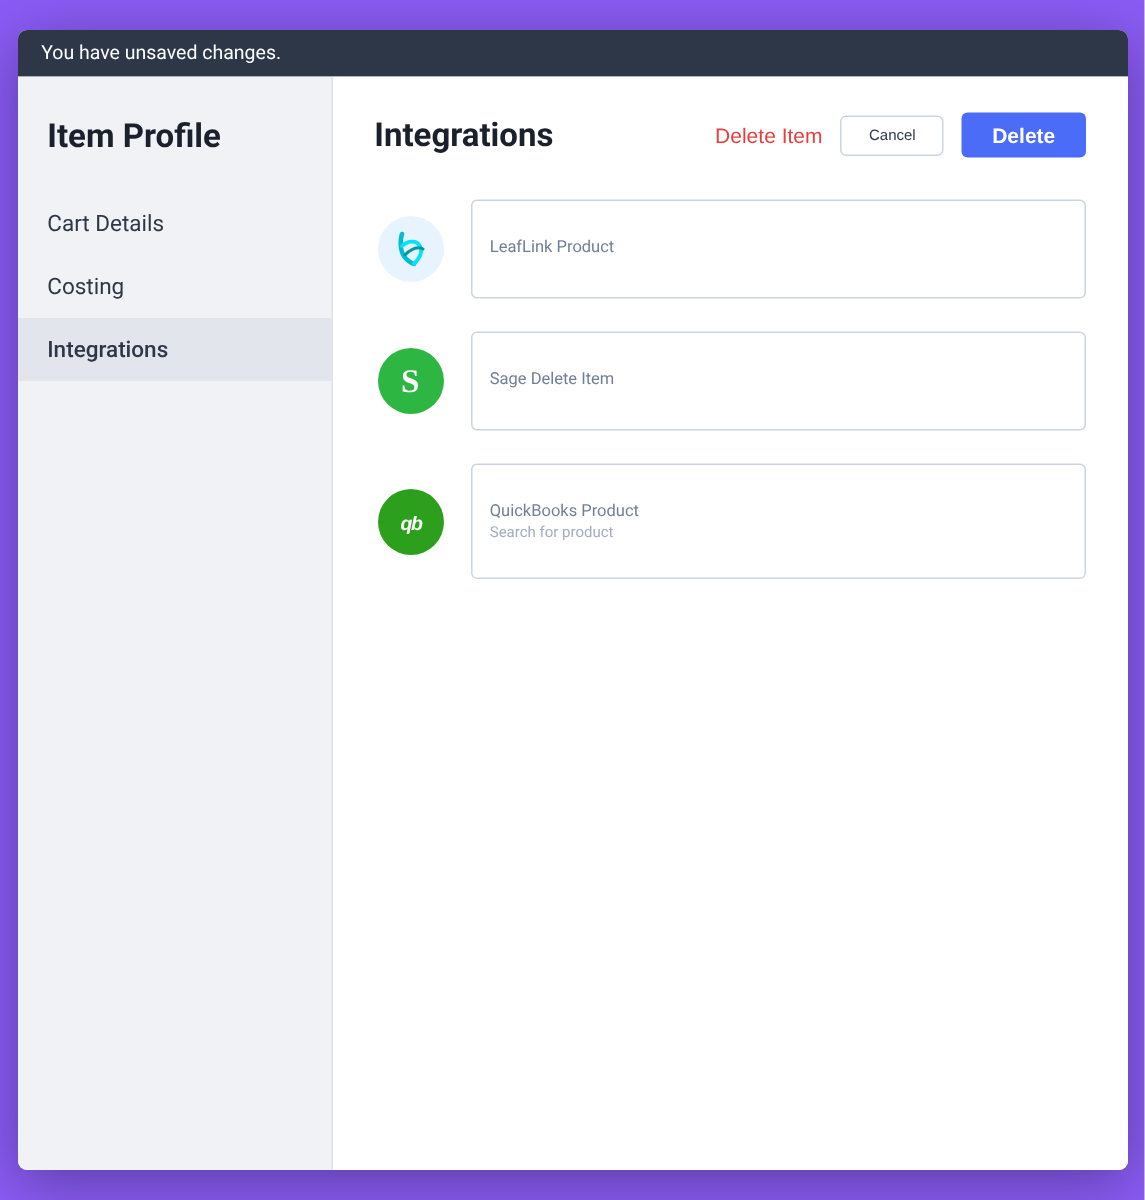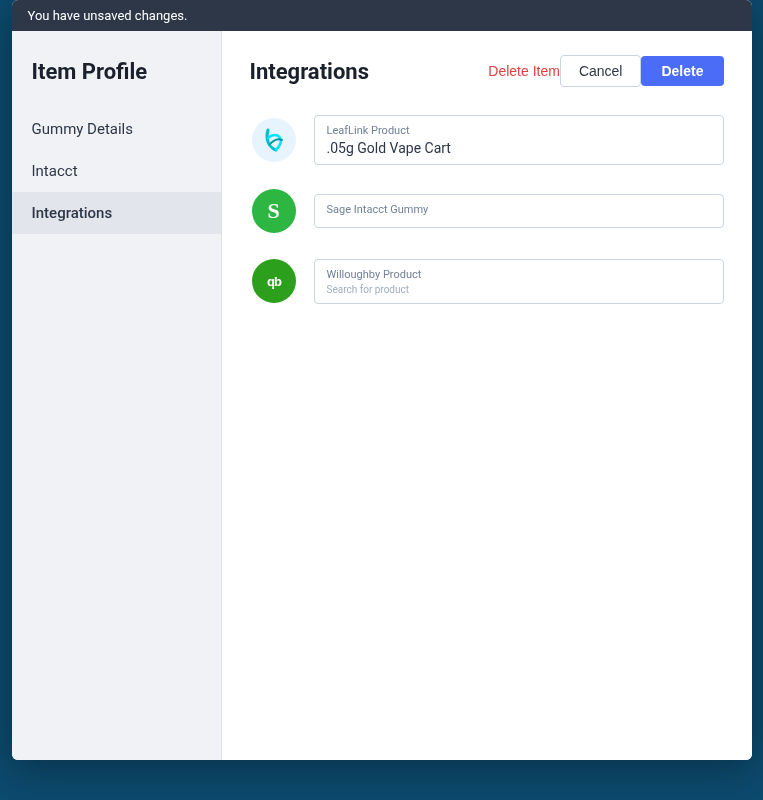"You have unsaved changes." .modal-overlay { align-items: none -> center; background: #0c4a6e -> #8b5cf6 }
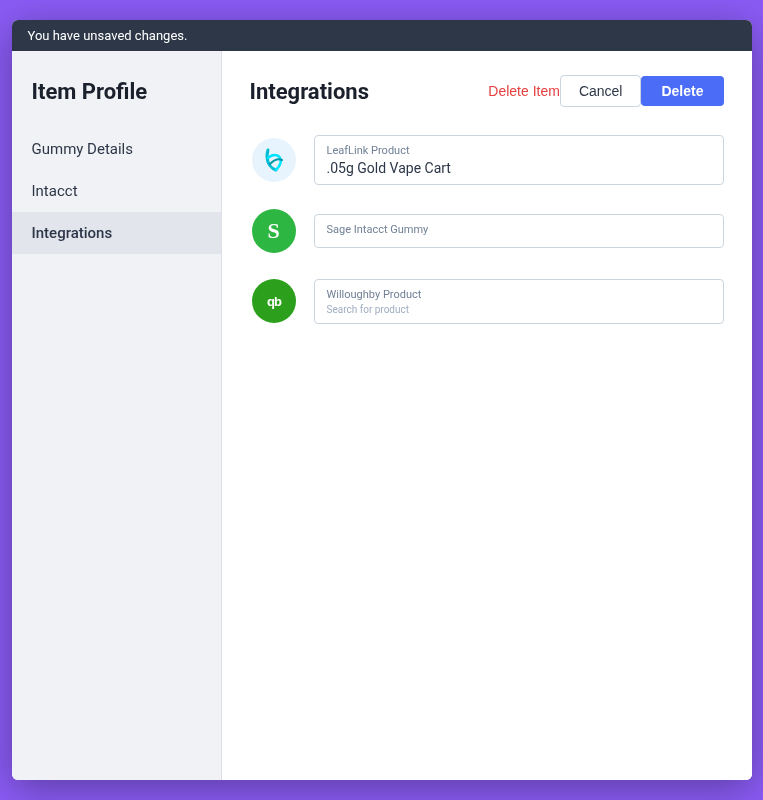"Delete Item" .header-actions { gap: none -> 12px }
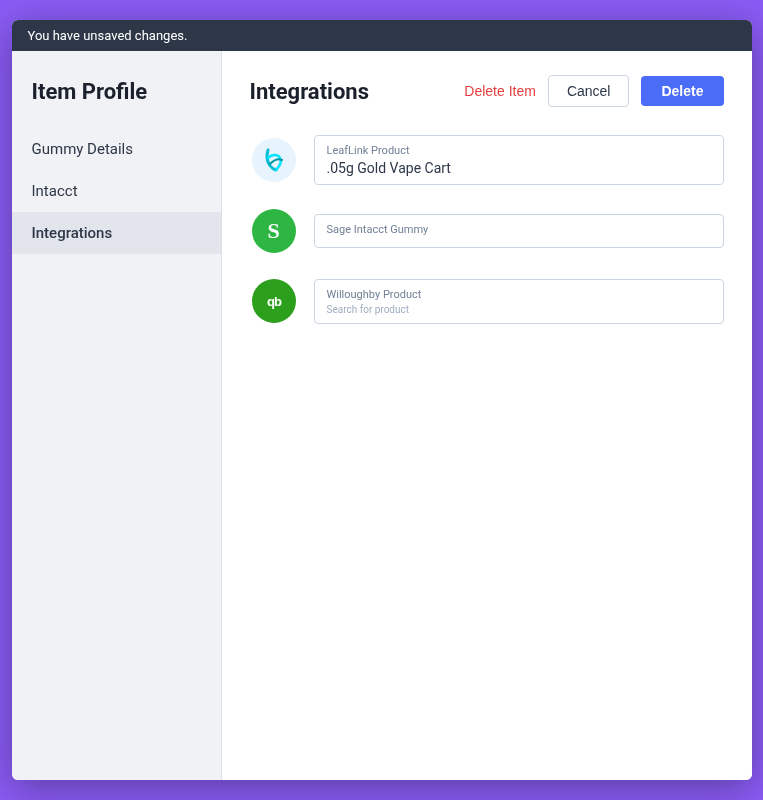"Cancel" .cancel-btn { font-size: 14px -> 10px }
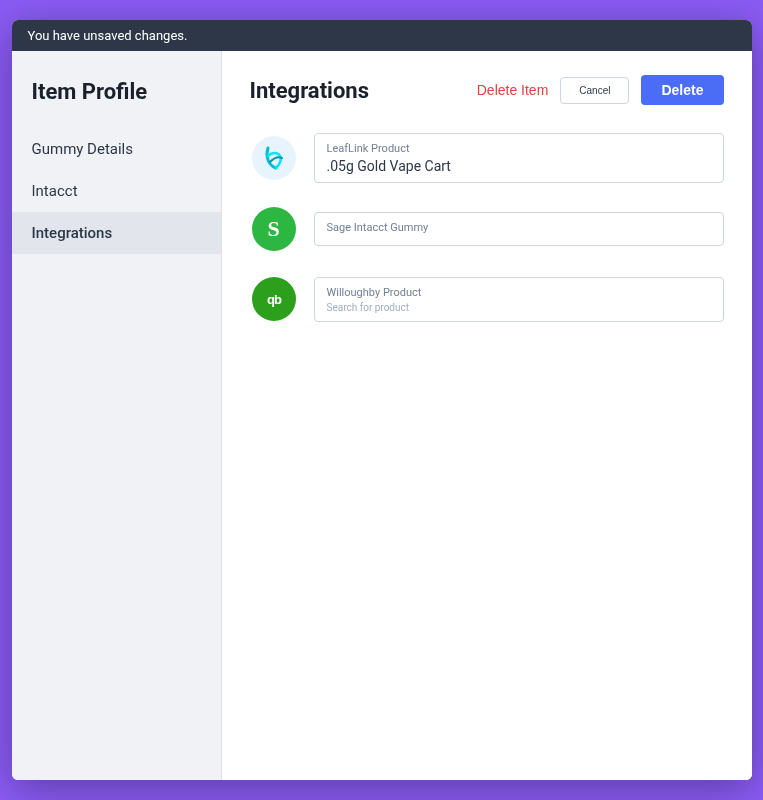"Gummy Details" span { text: Gummy -> Cart }
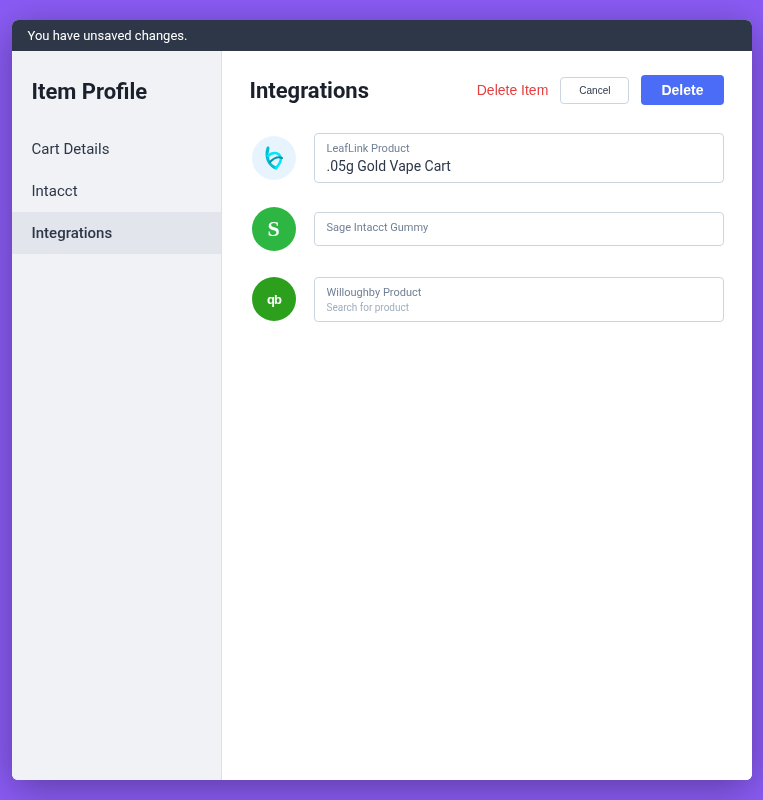"LeafLink Product" .integration-field { padding: 8px 12px -> 24px 12px }
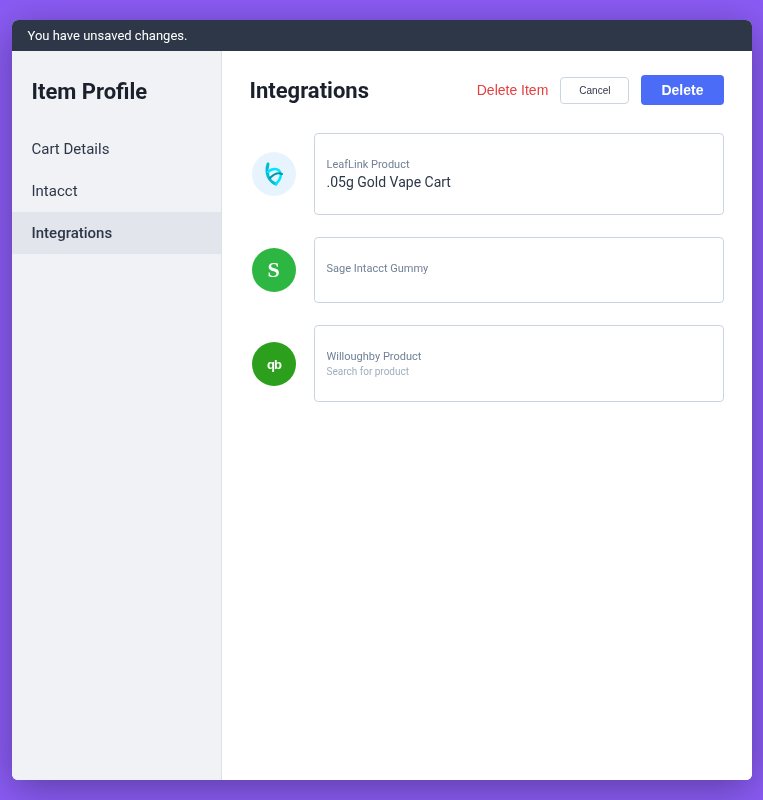"Intacct" span { text: Intacct -> Costing }
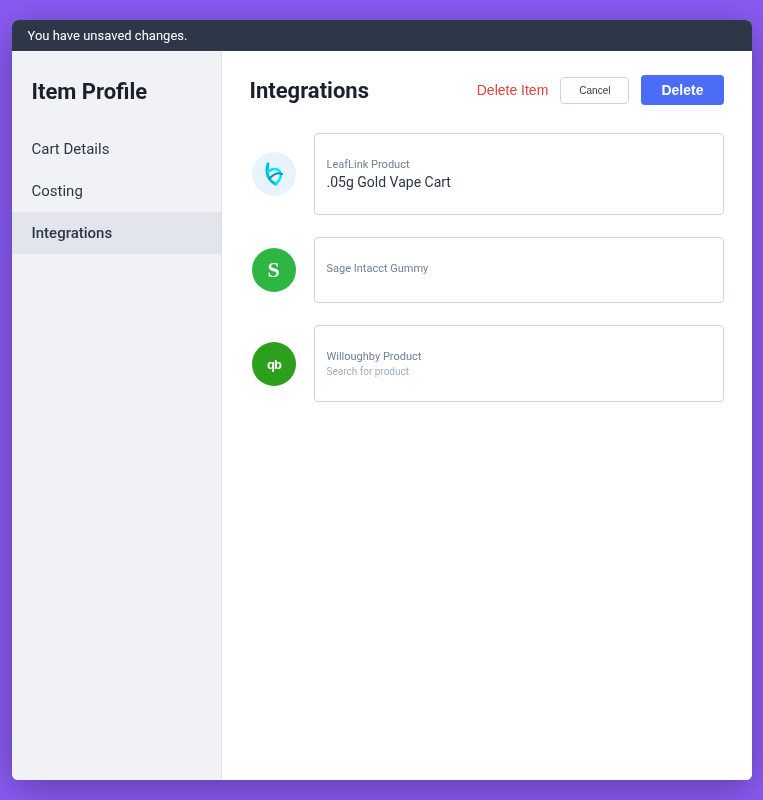".05g Gold Vape Cart" div.field-value { html: <div>.05g Gold Vape Cart</div> -> none }
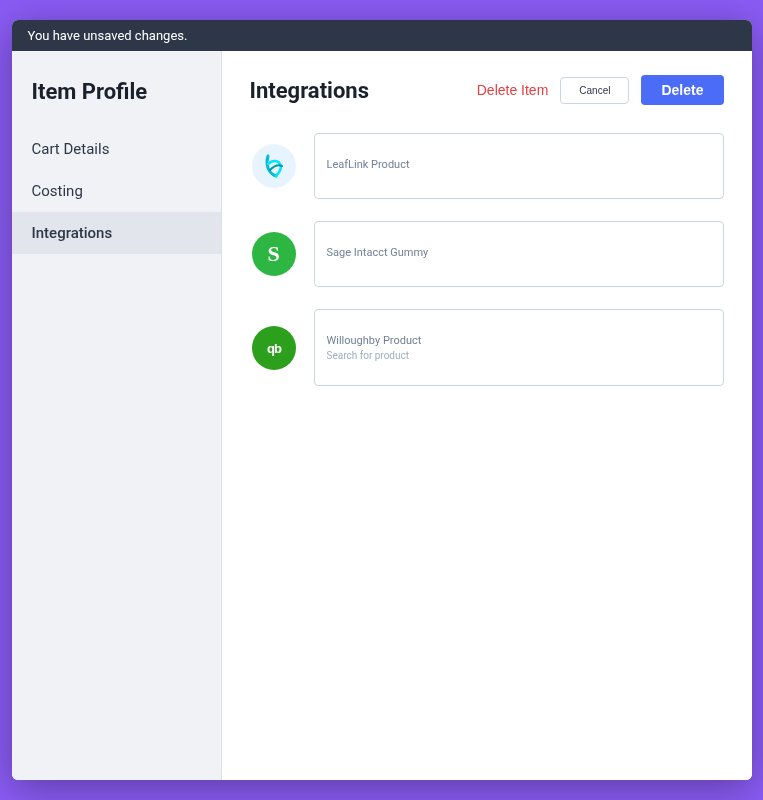"Sage Intacct Gummy" div.field-label { text: Intacct Gummy -> Delete Item }
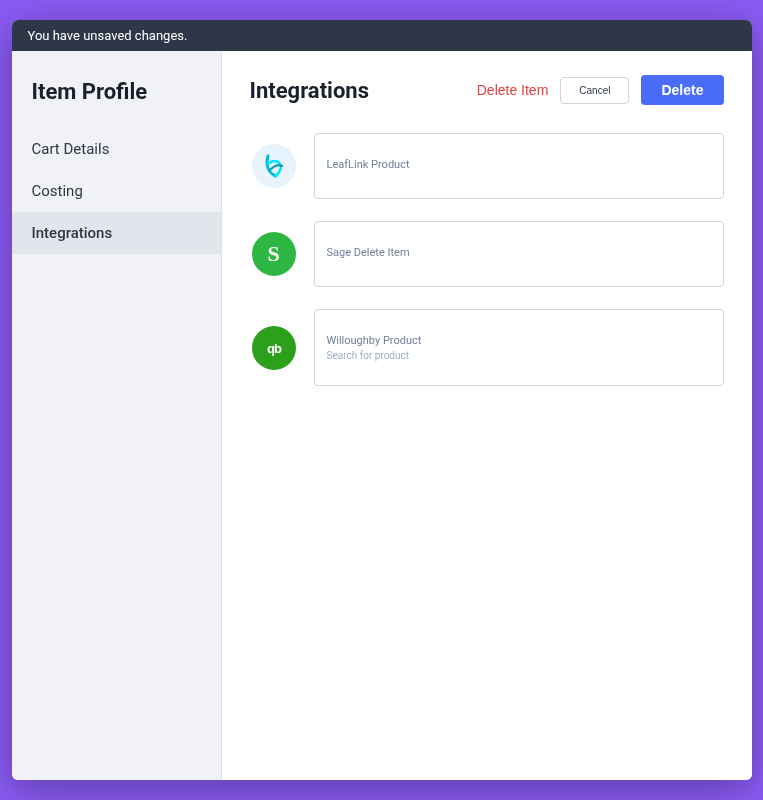"qb" .qb-circle { font-style: none -> italic }
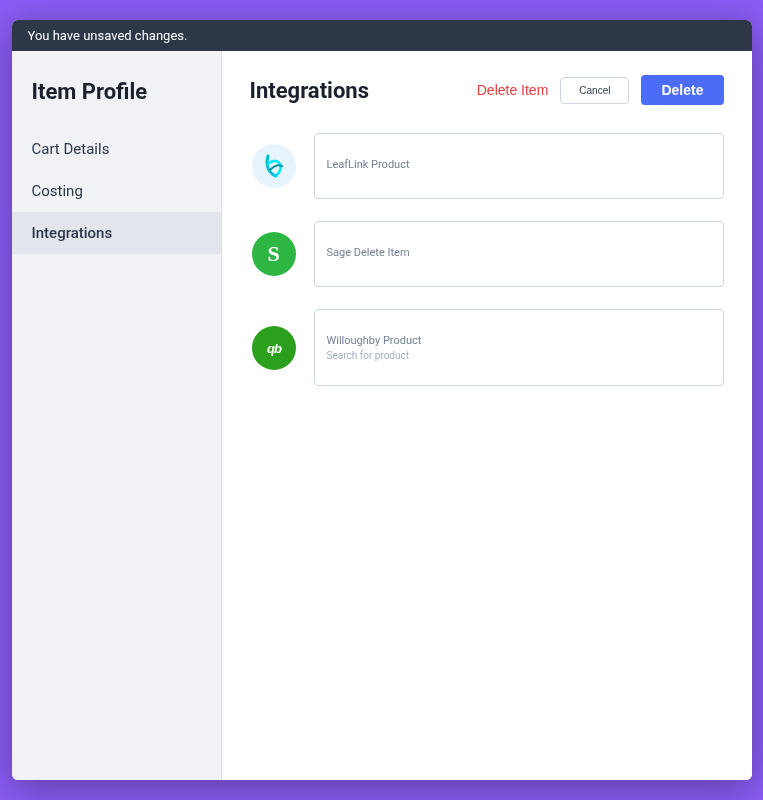"Willoughby Product" div.field-label { text: Willoughby -> QuickBooks }
